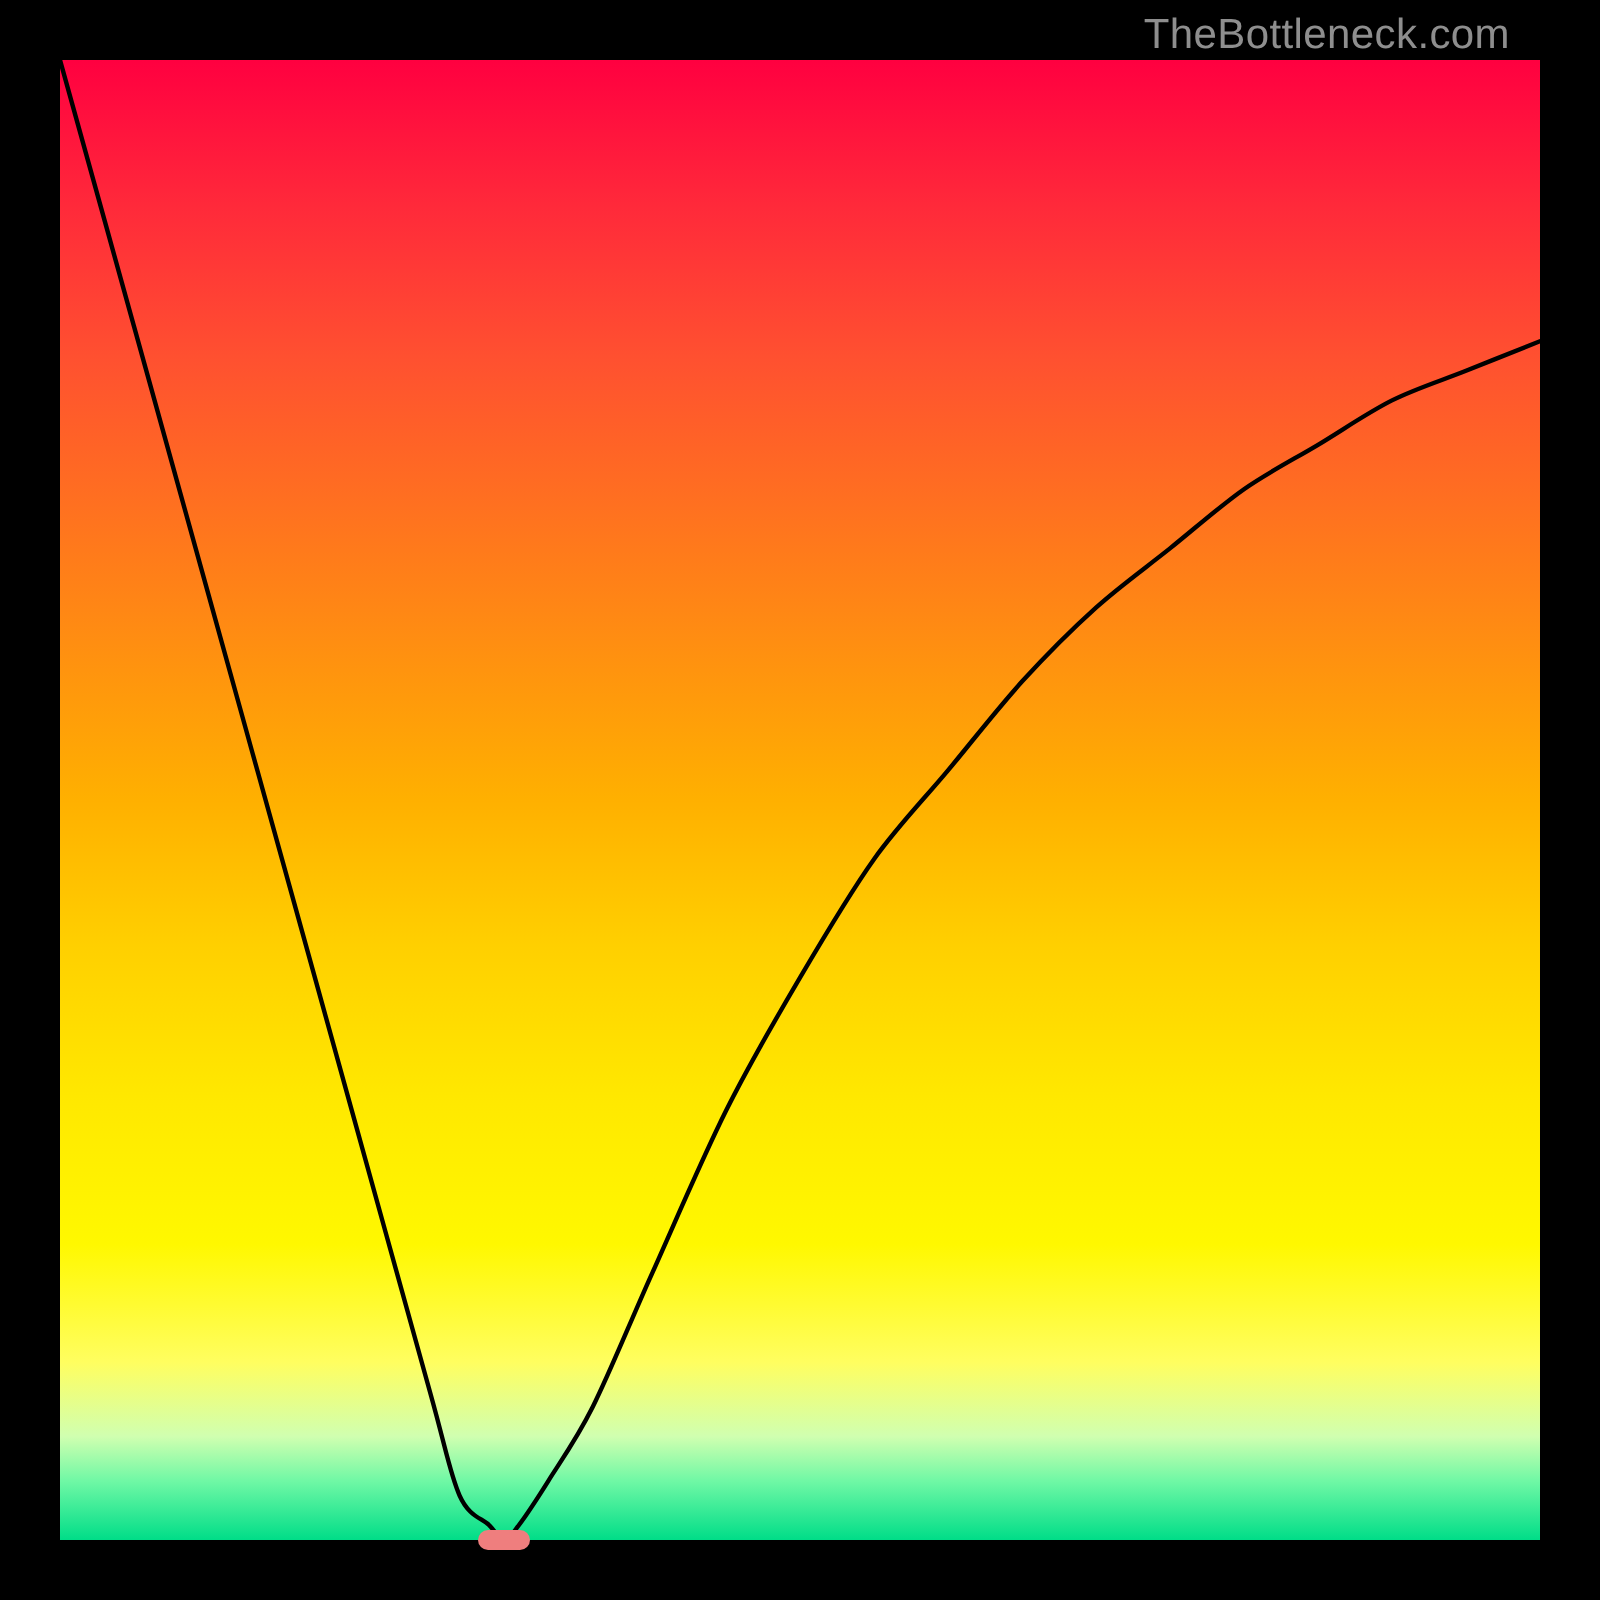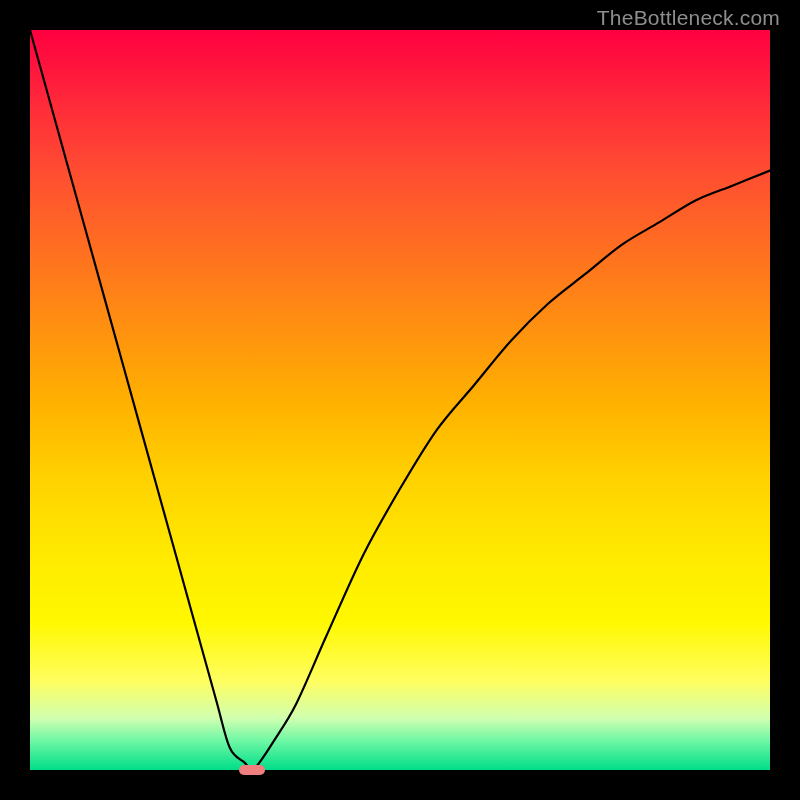"TheBottleneck.com" .watermark { right: 20px -> 45px }
